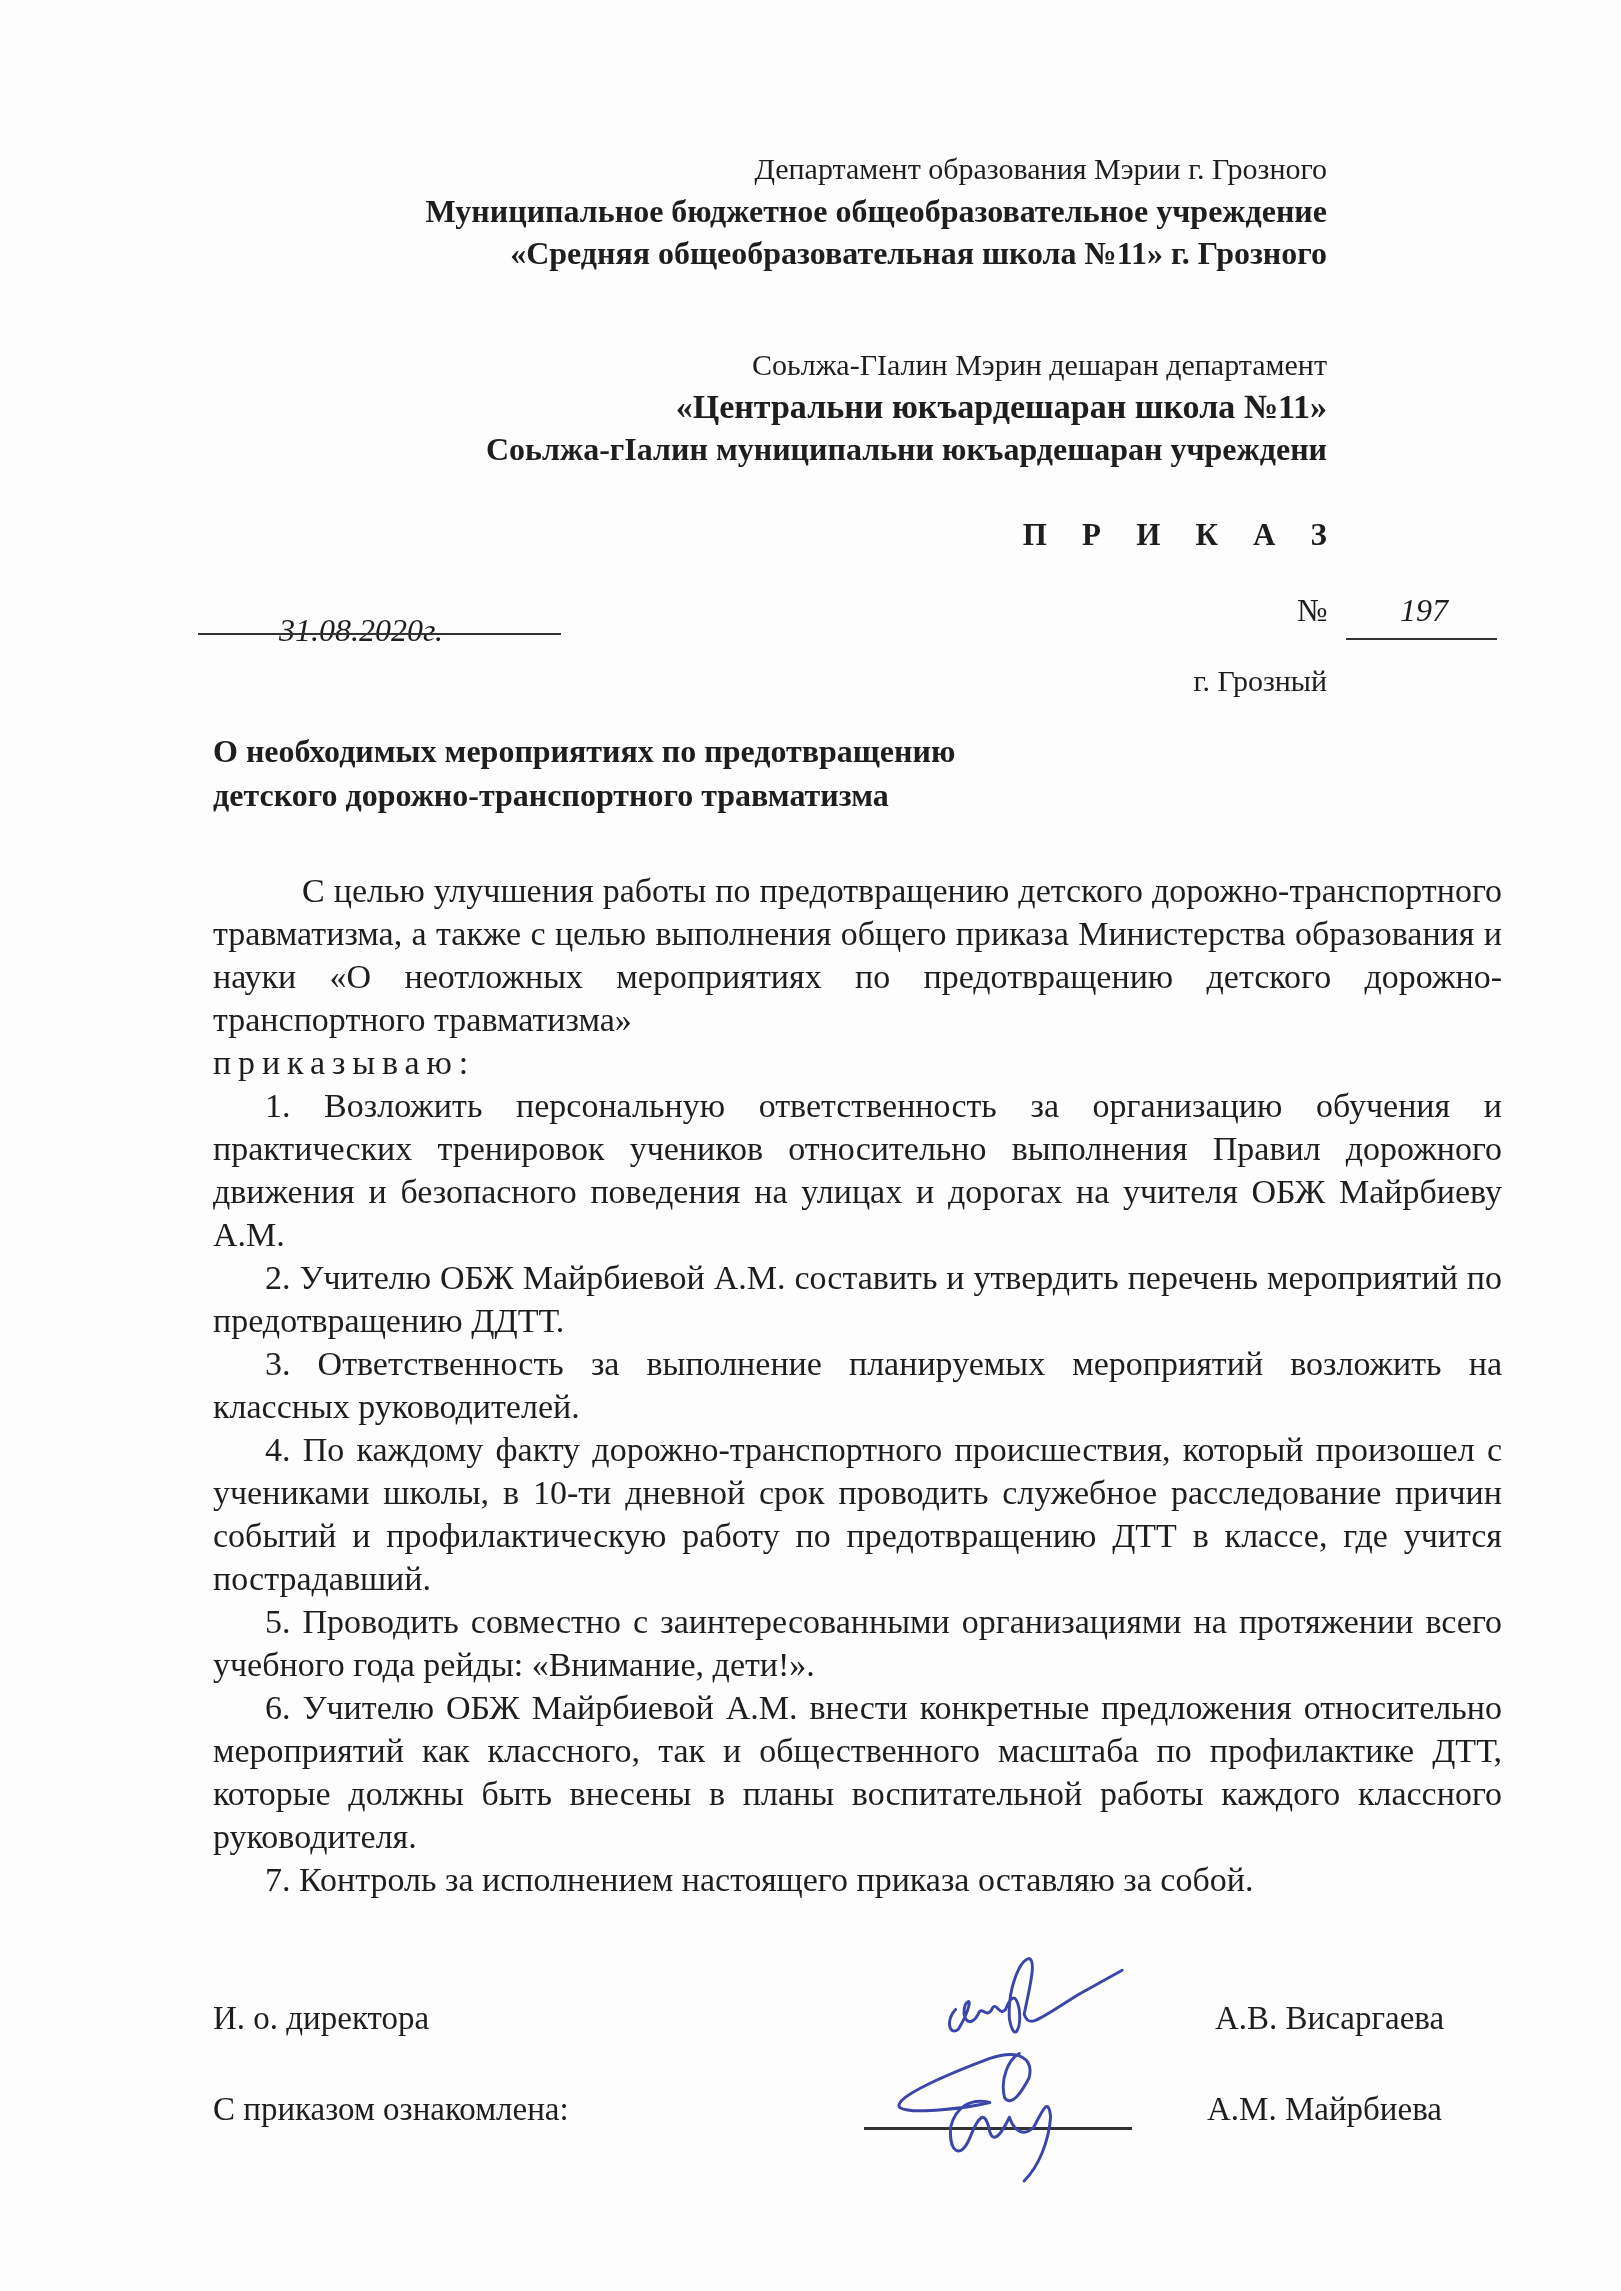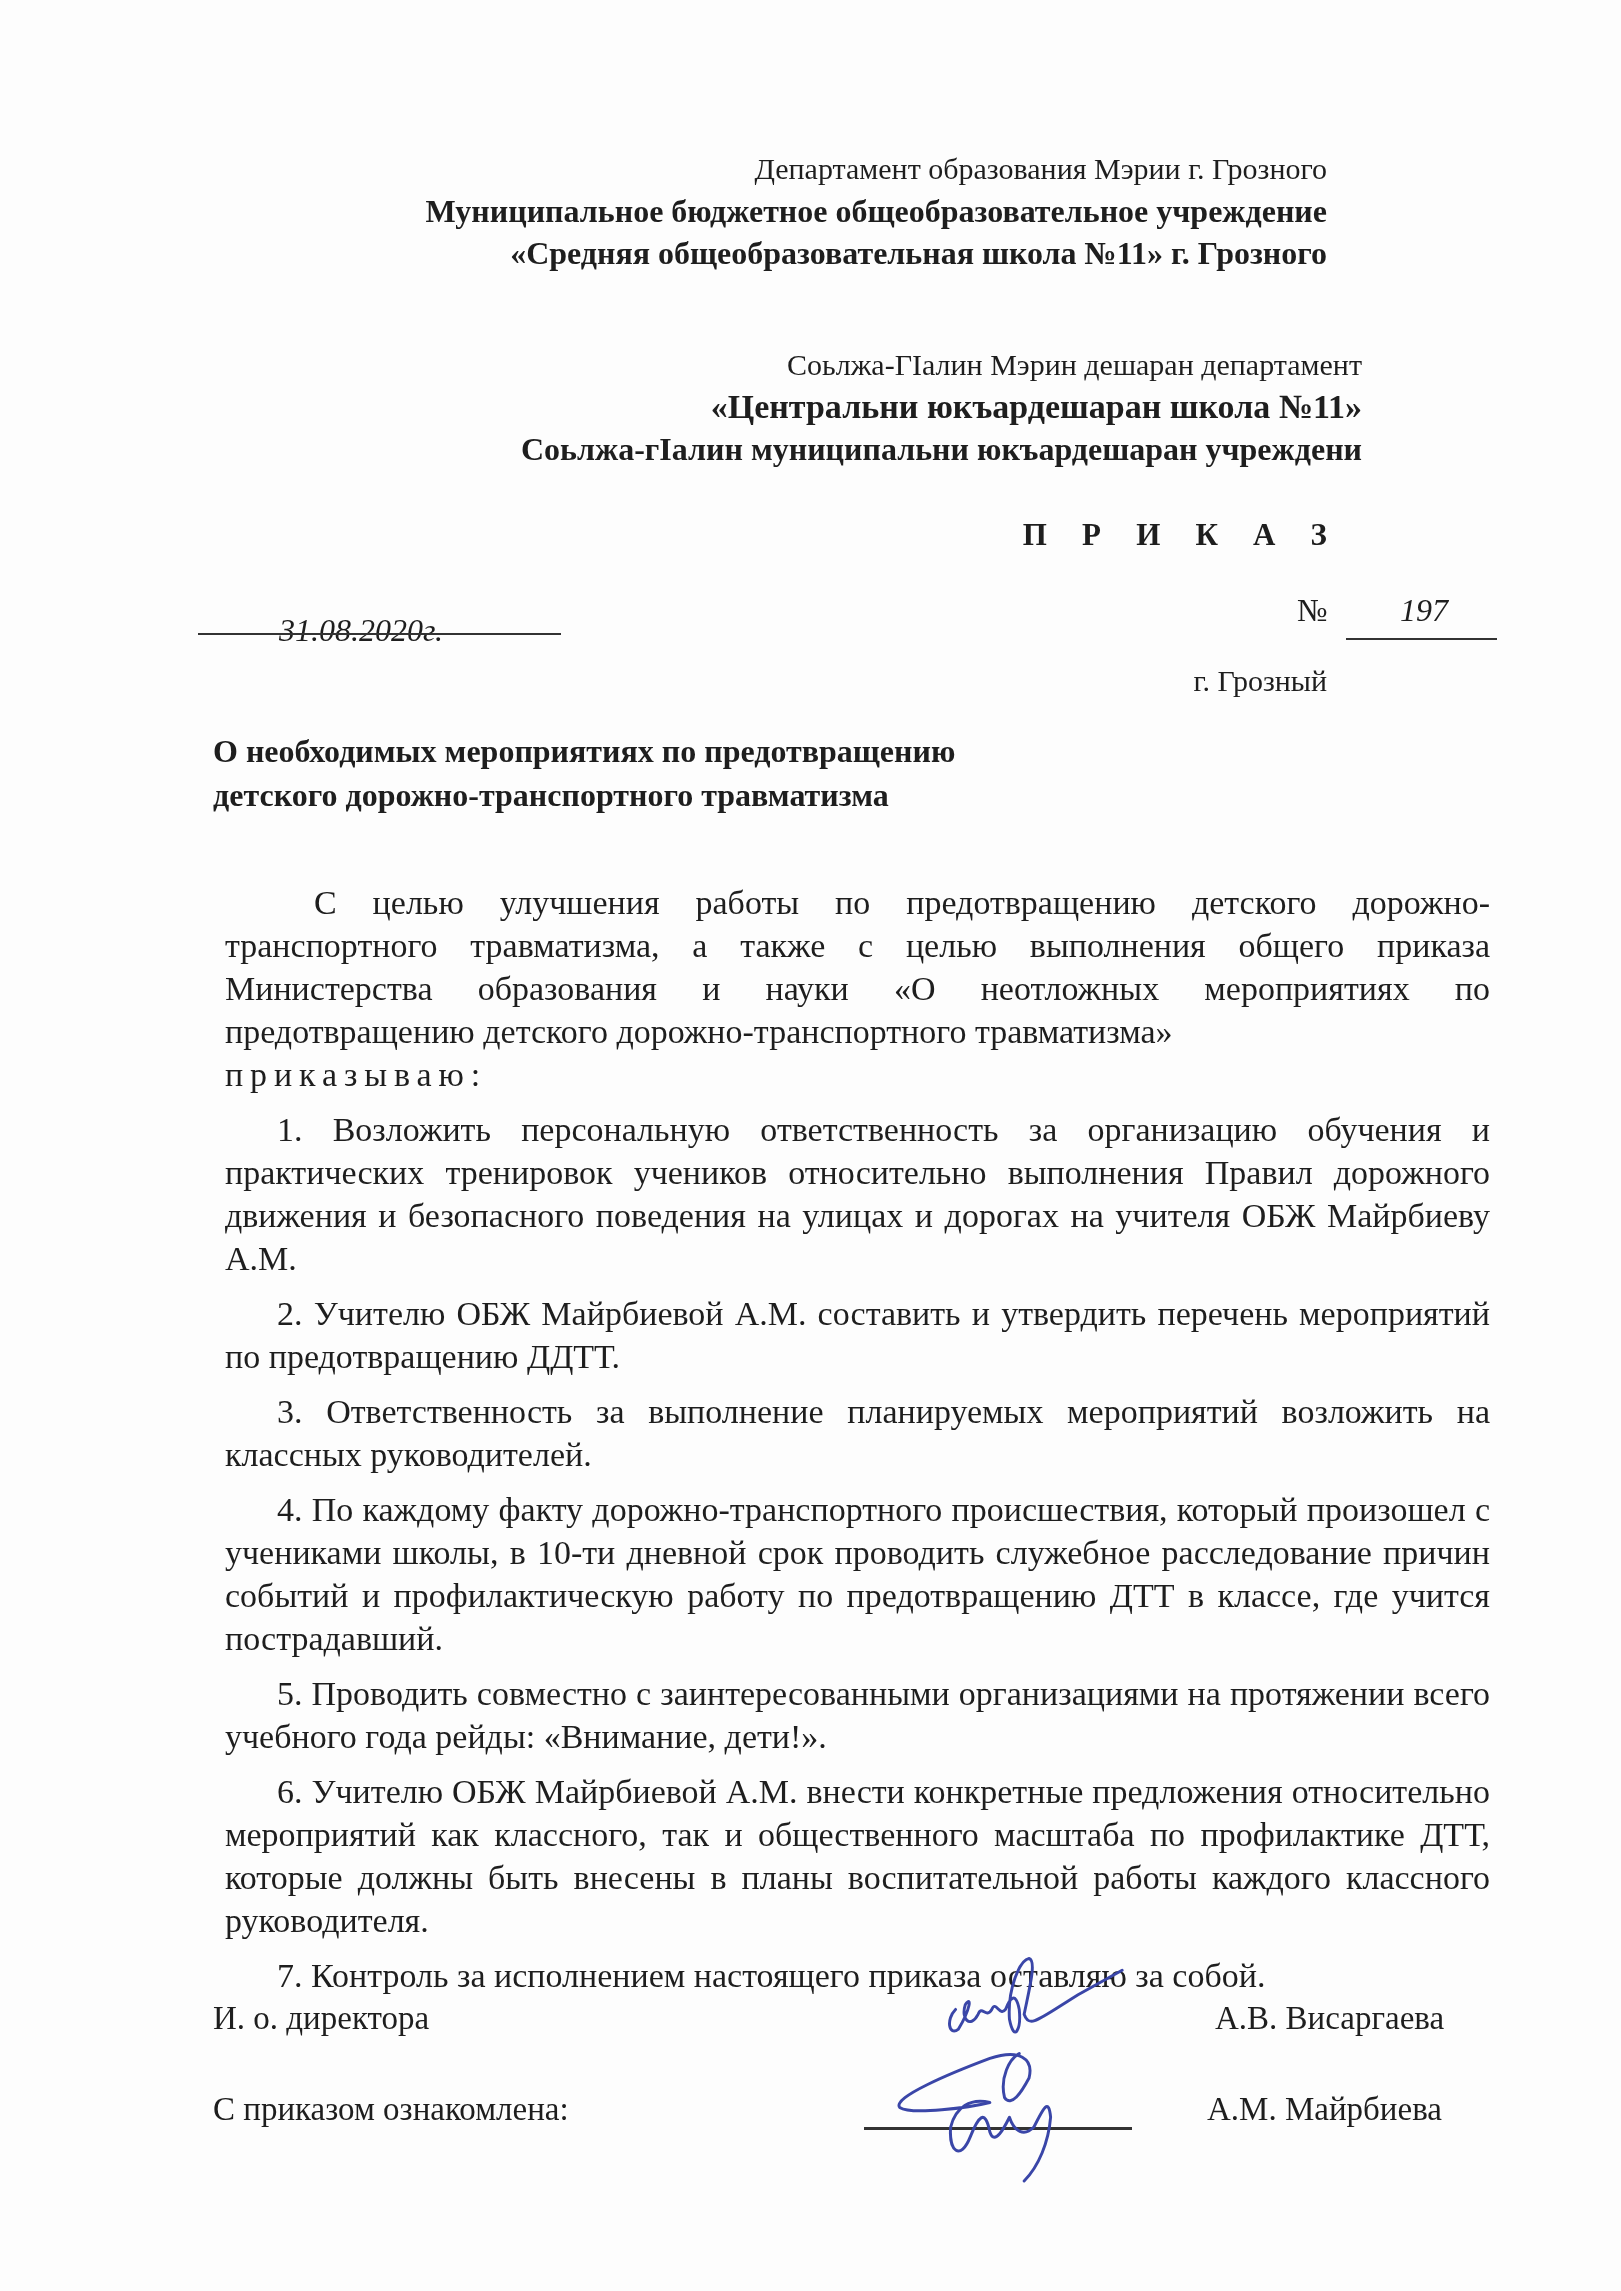"Соьлжа-ГIалин Мэрин дешаран департамент" #hdr-ce { margin-left: 35px -> none }
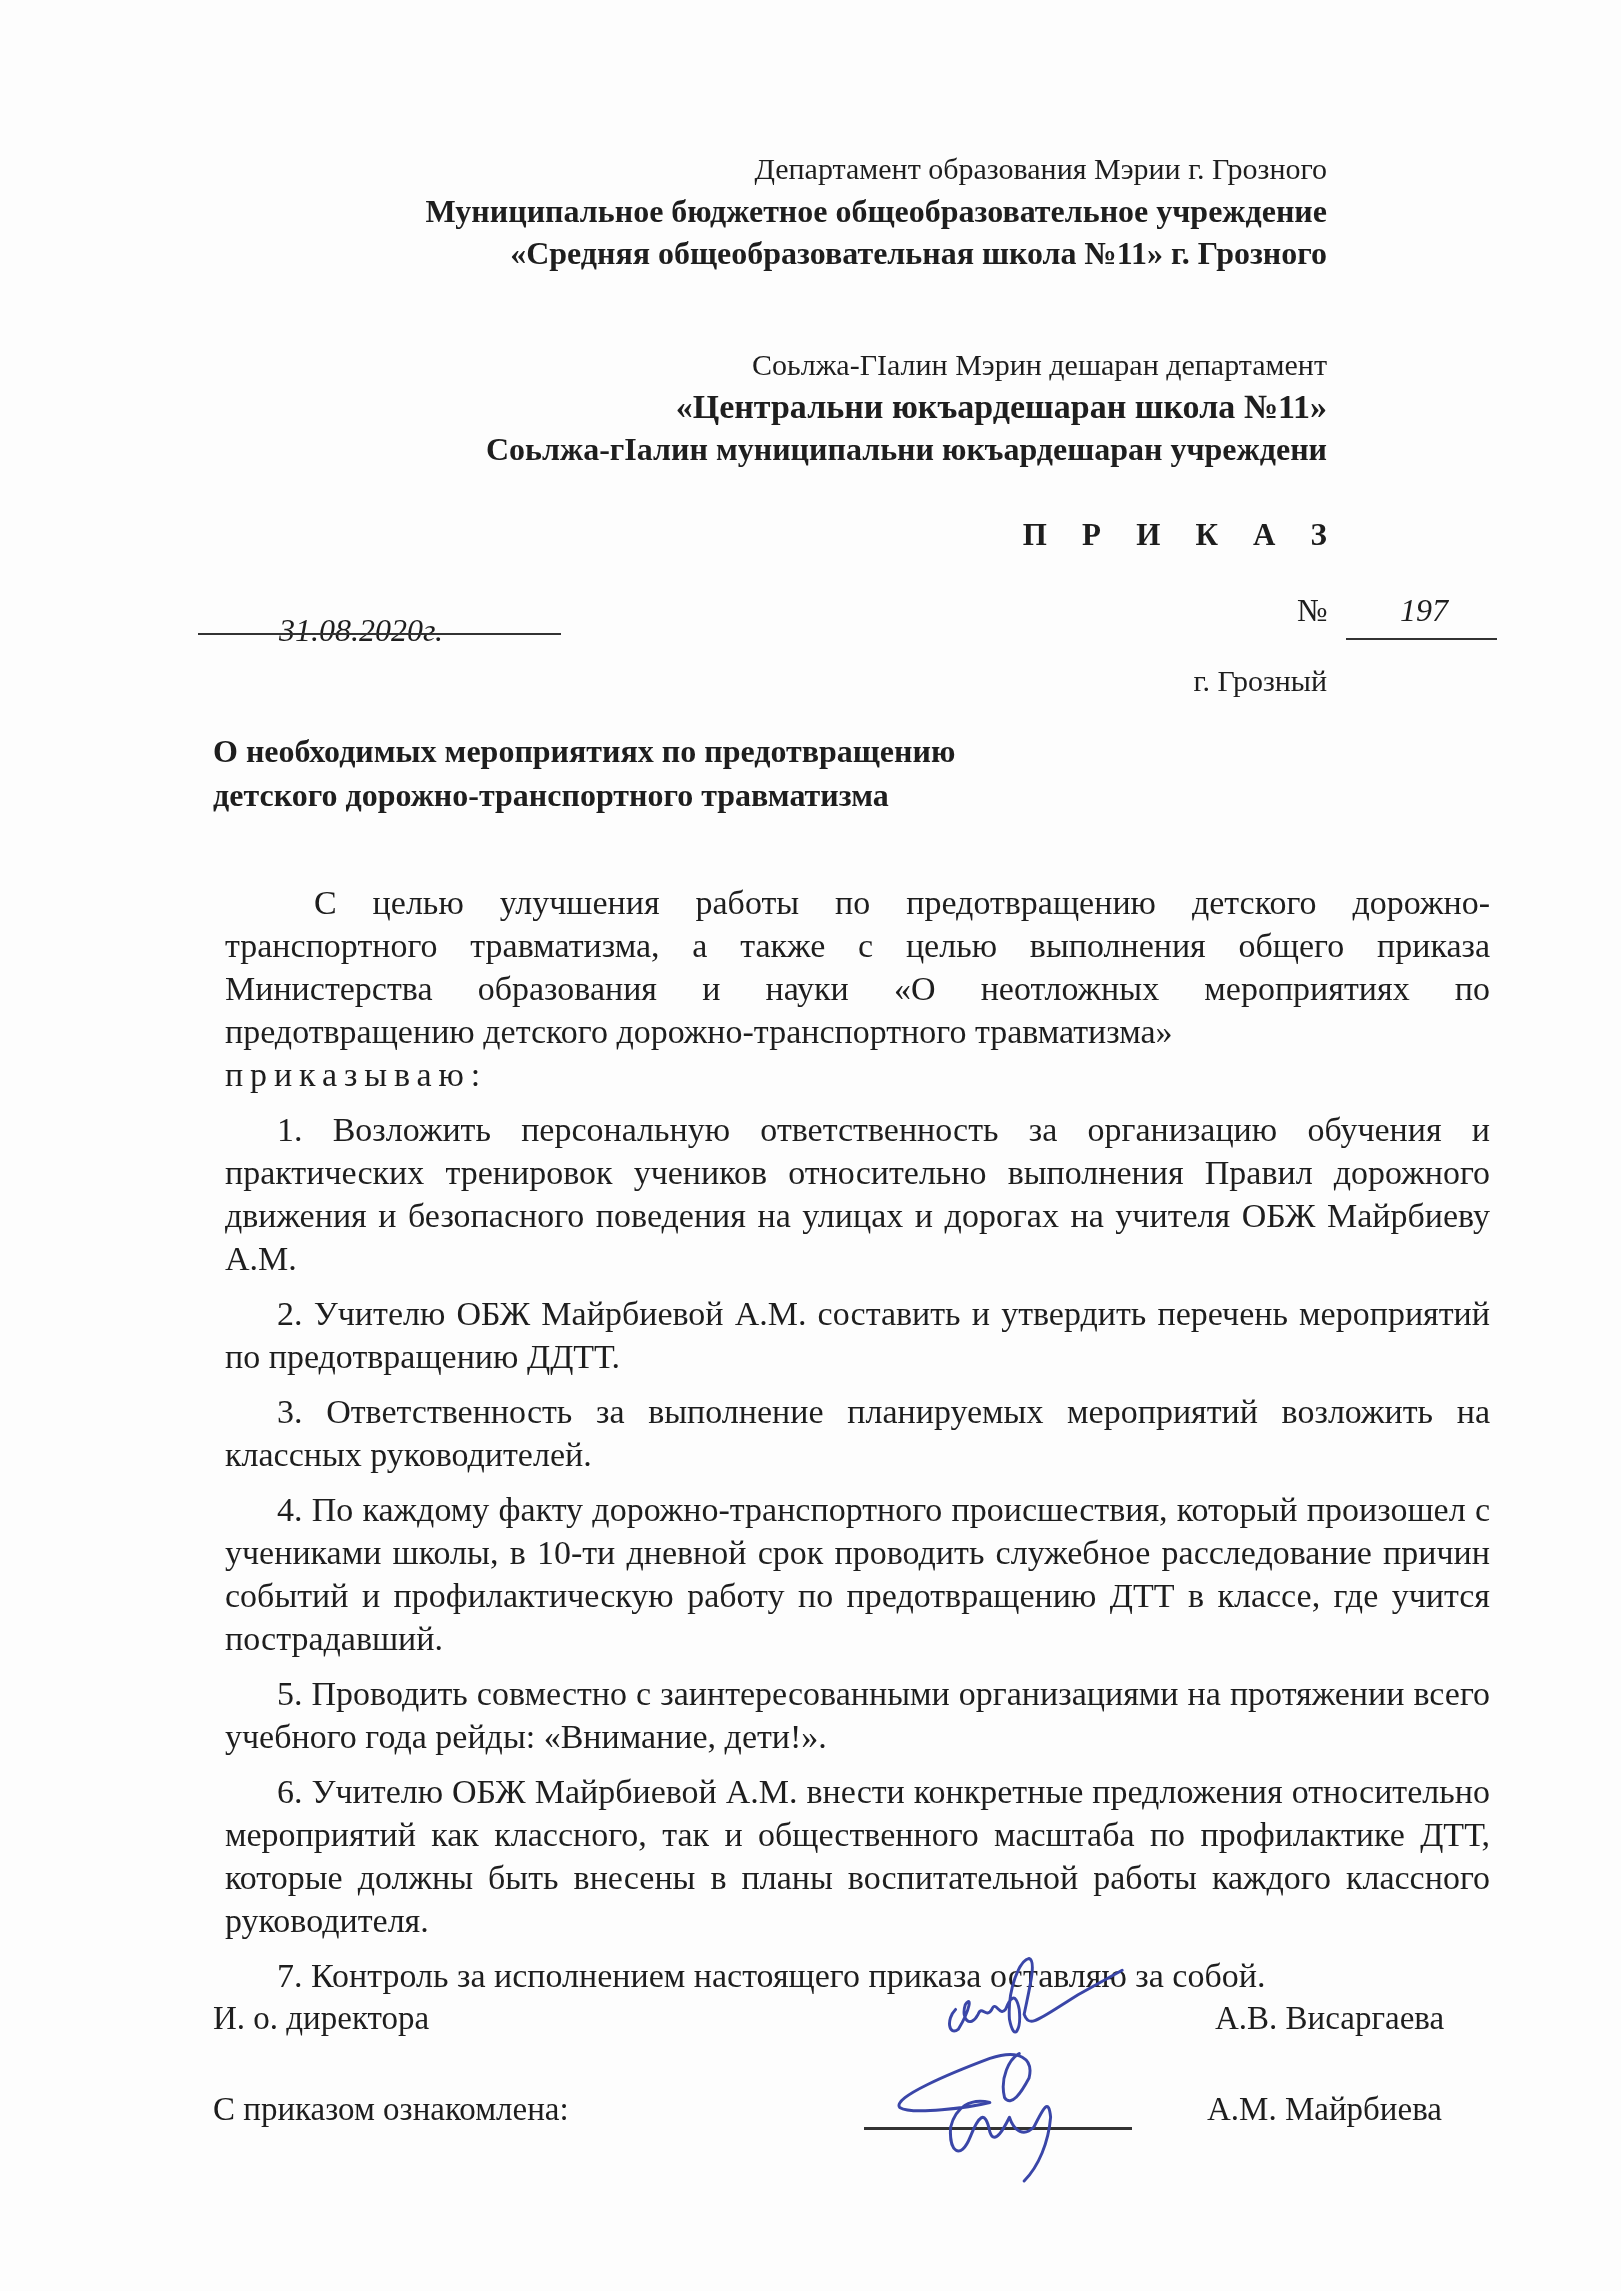"С целью улучшения работы по" #body p { margin: 12px -> 0 }
